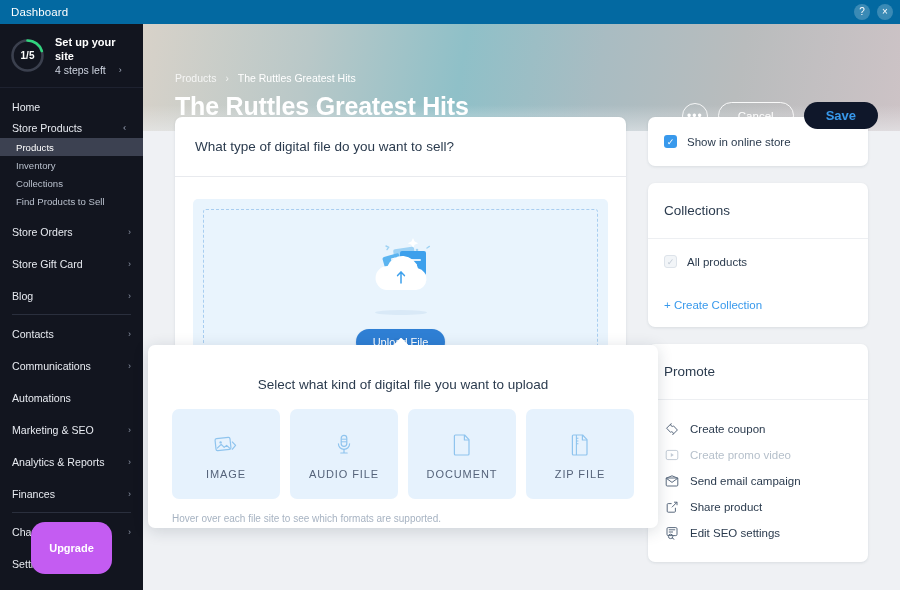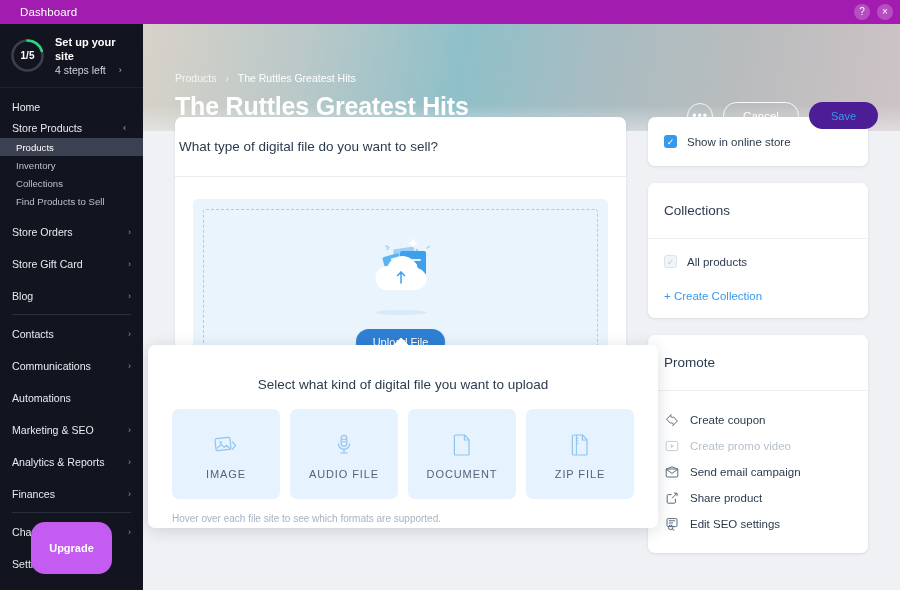"Dashboard" .titlebar { background: #a21caf -> #0369a1; padding-left: 9px -> none }
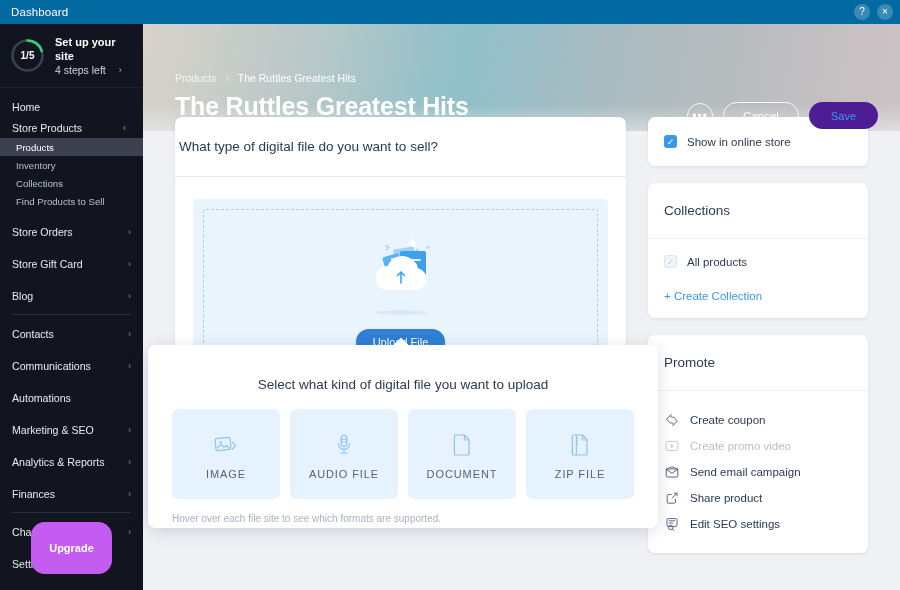"Save" .btn-save { background: #4c1d95 -> #0f172a; font-size: 11px -> 13px; font-weight: none -> bold }
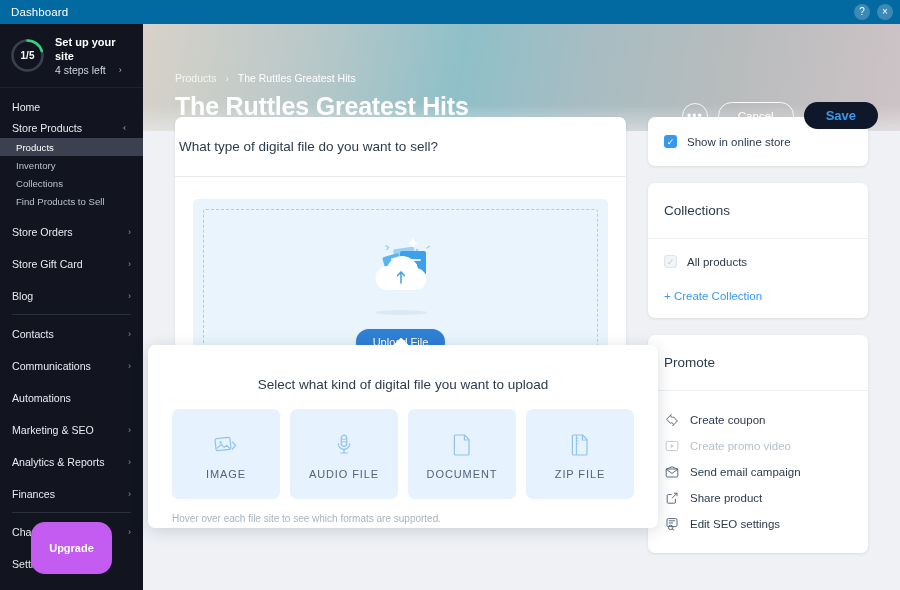"What type of digital file" .qcard-header { padding: 22px 4px -> 22px 20px }
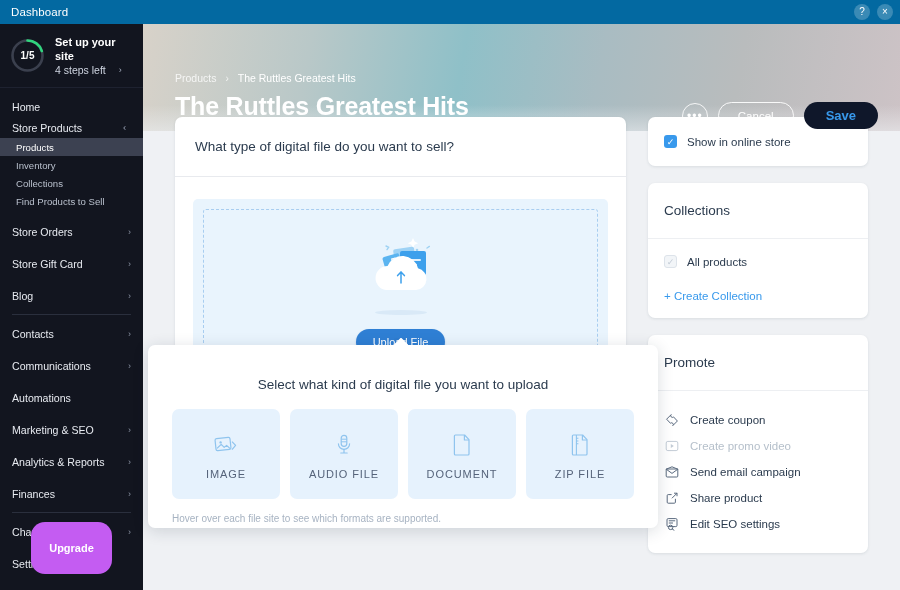"+ Create Collection" .create-link { margin-top: 22px -> 31px }
